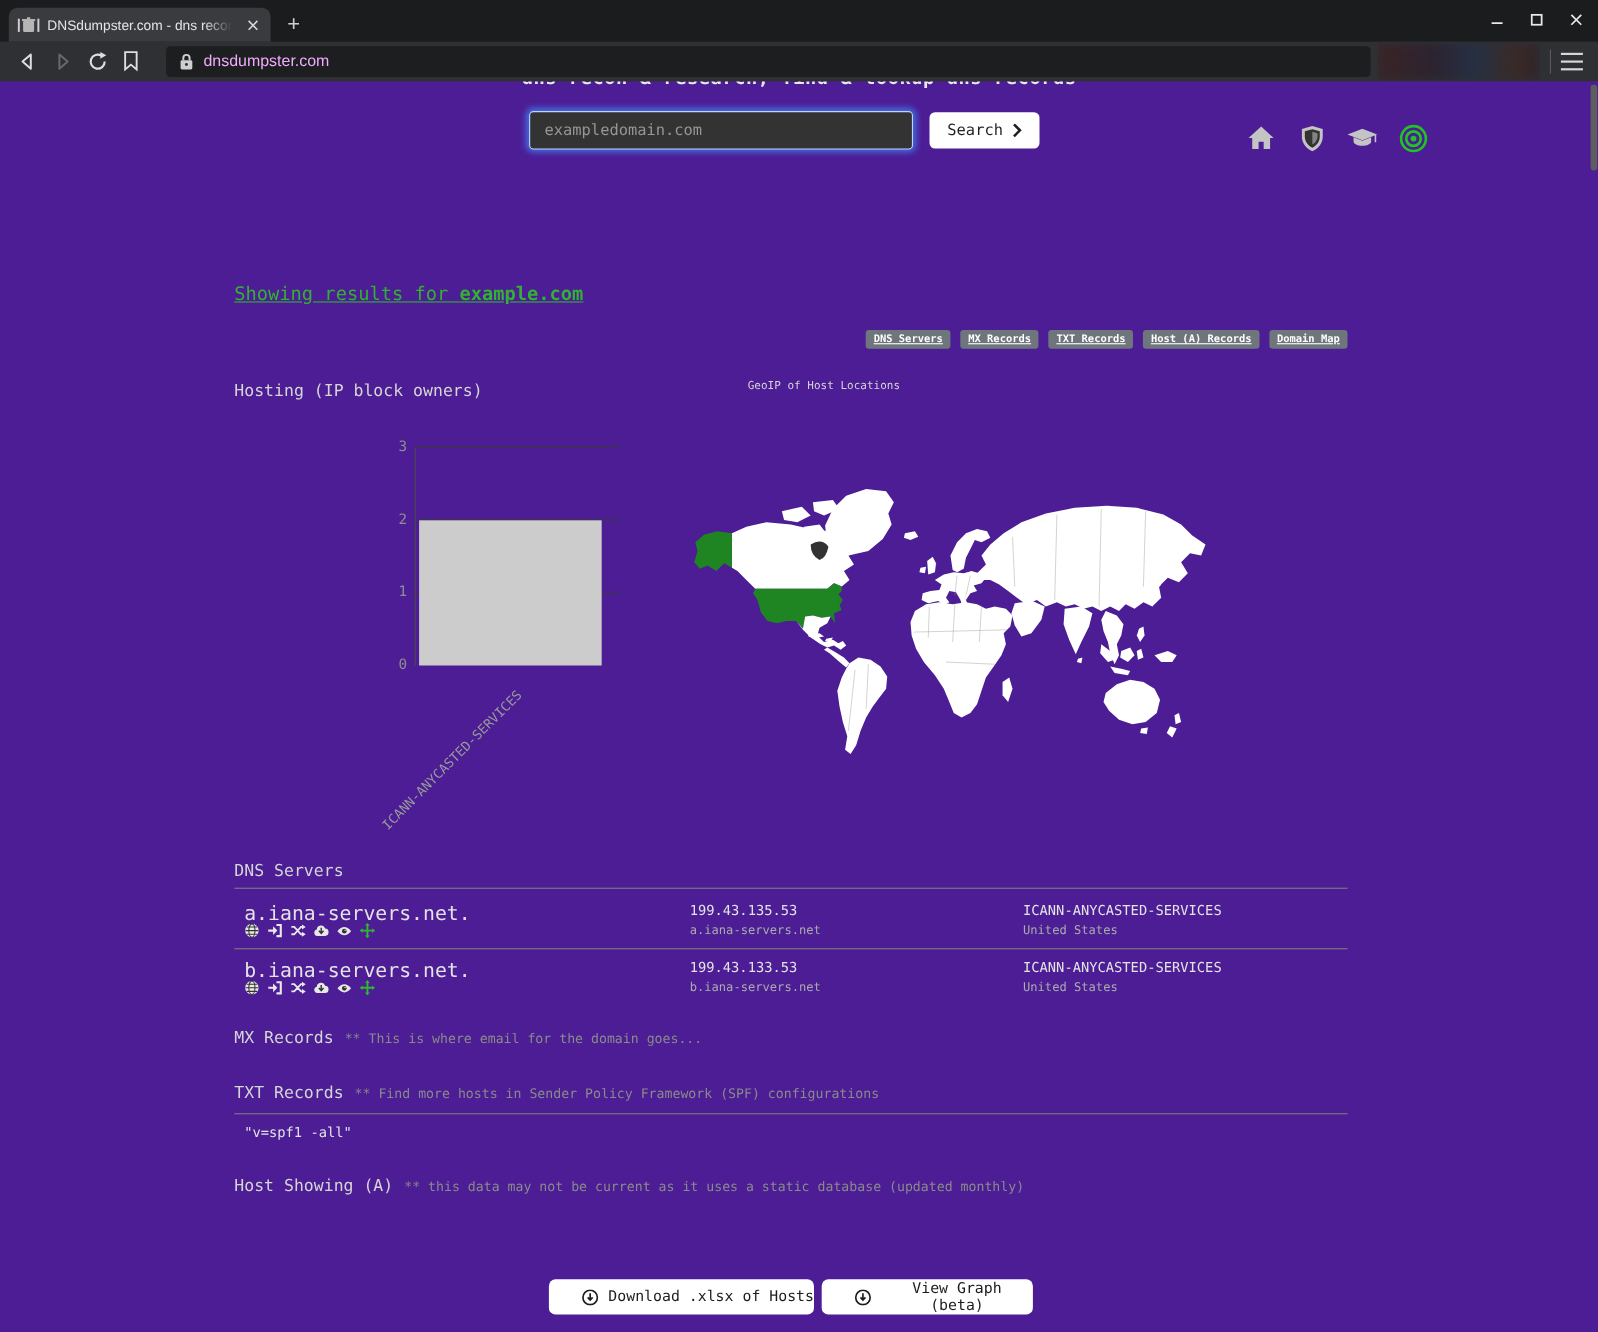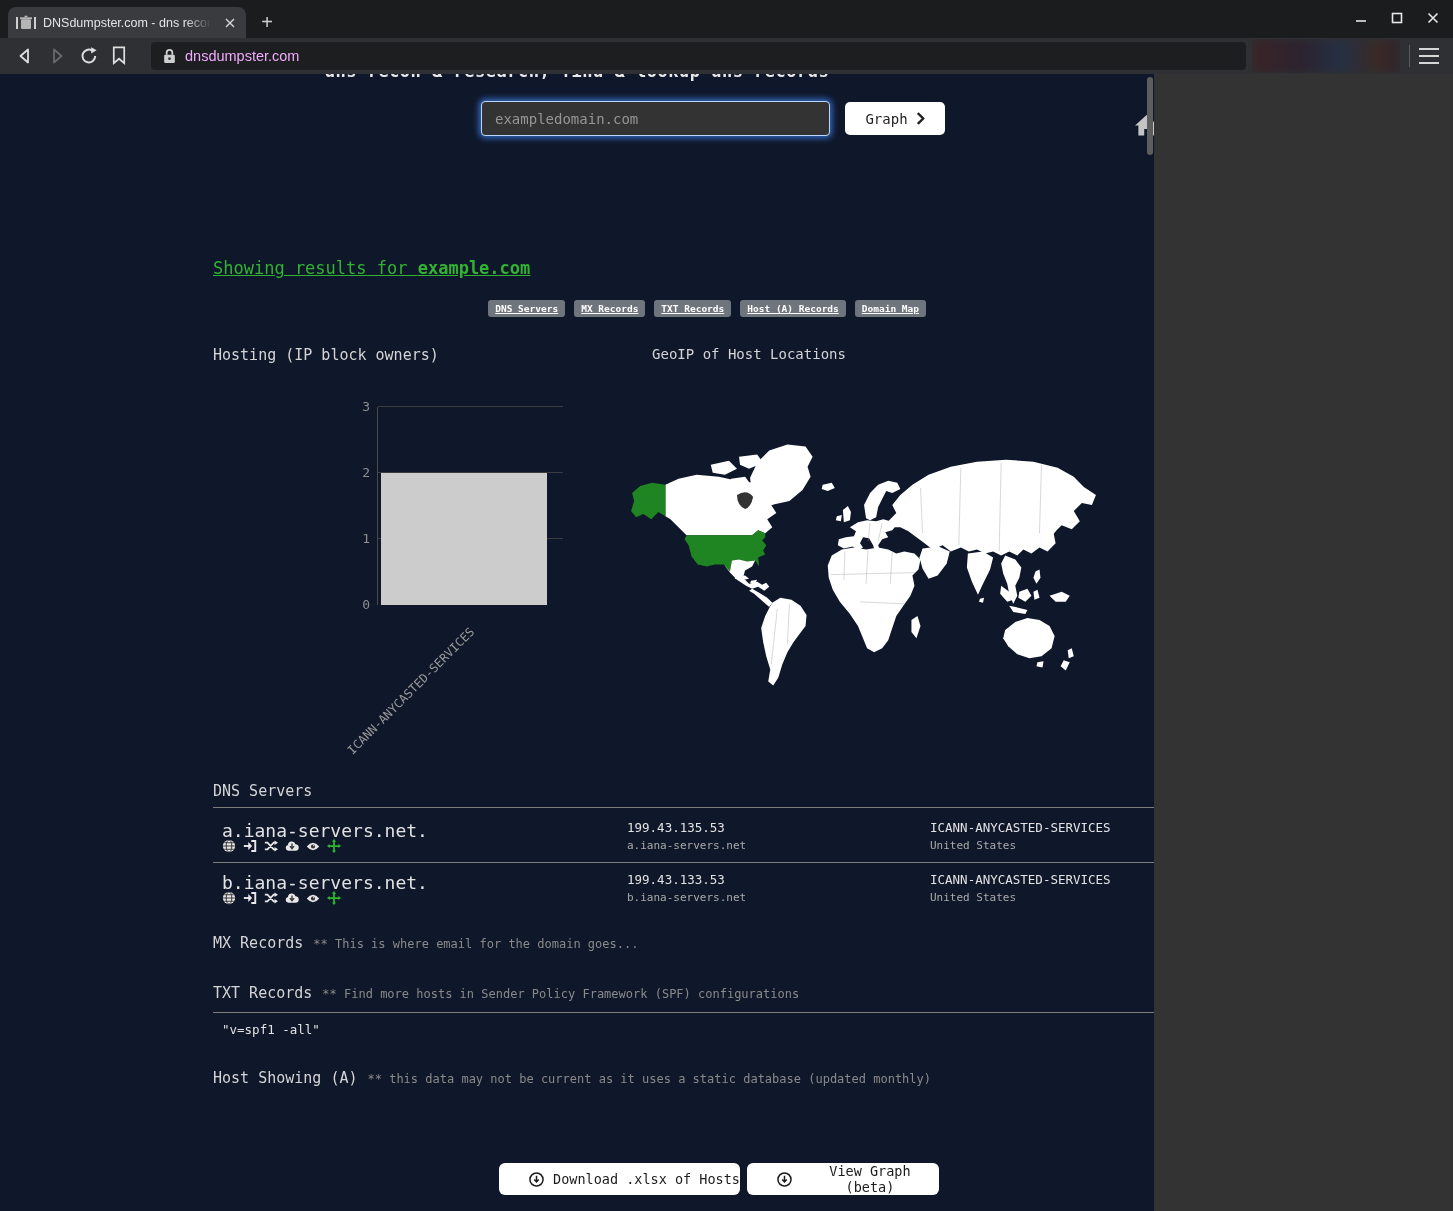"exampledomain.com" .content { background: #0f172a -> #4c1d95; width: 1154px -> 1453px }
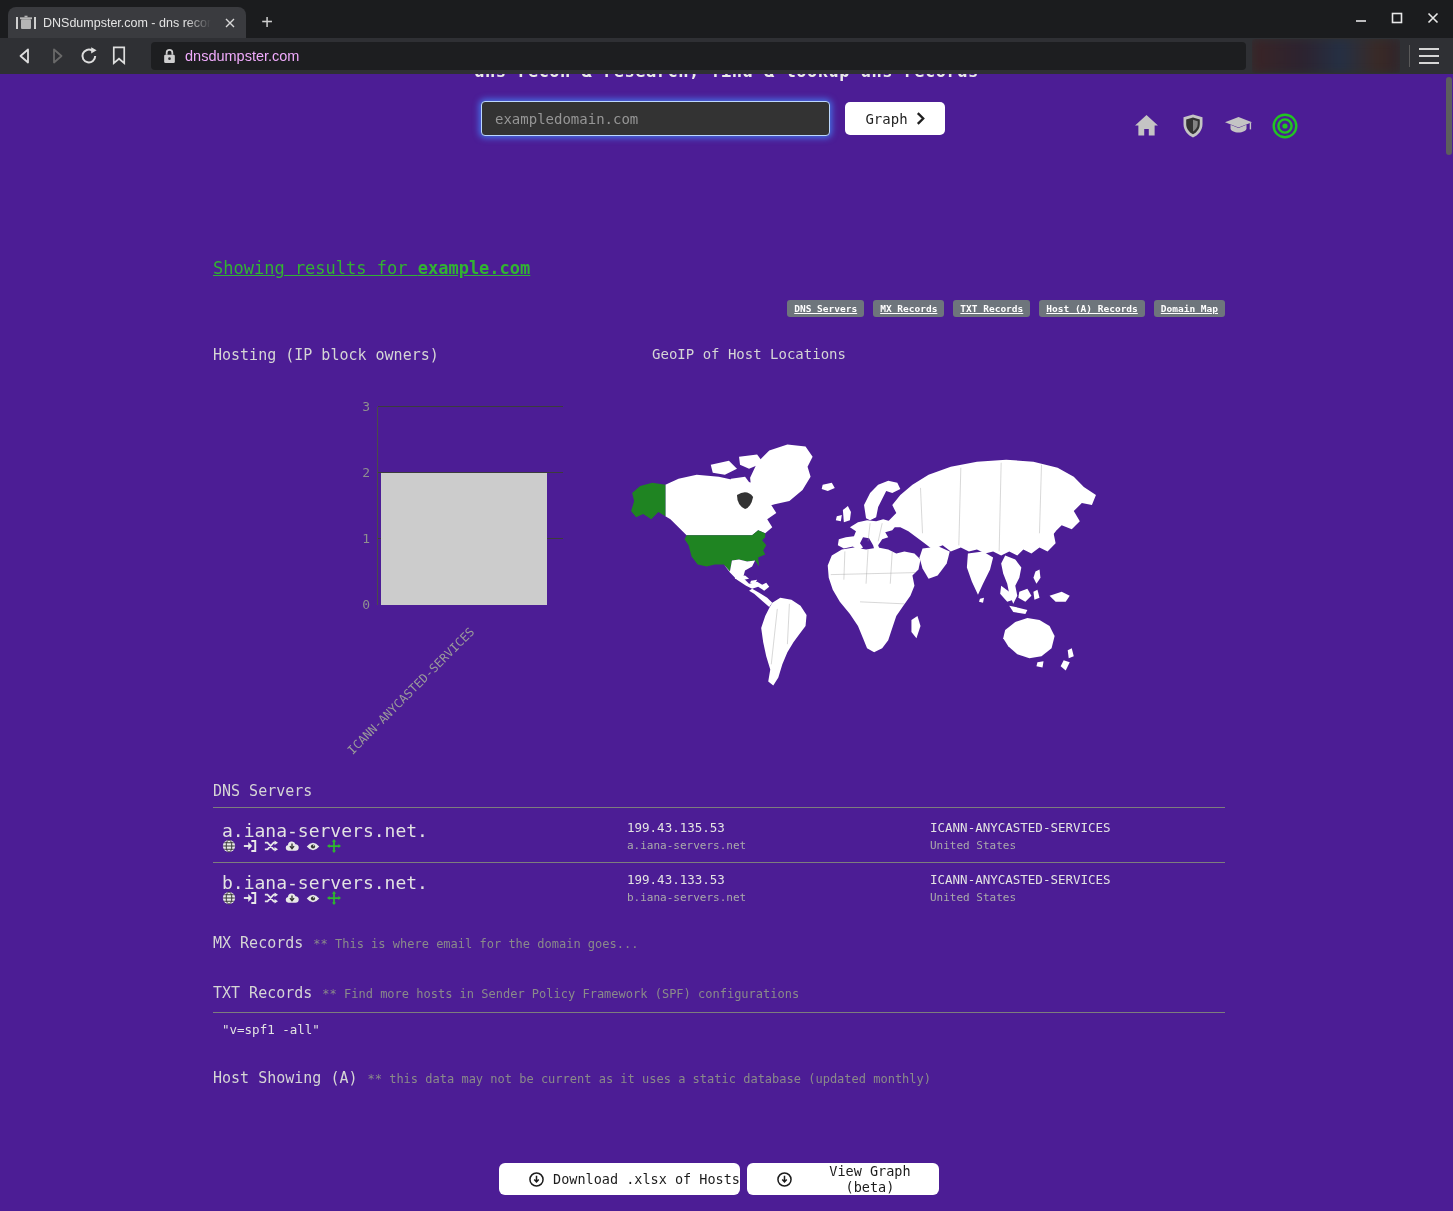"Graph" span { text: Graph -> Search }
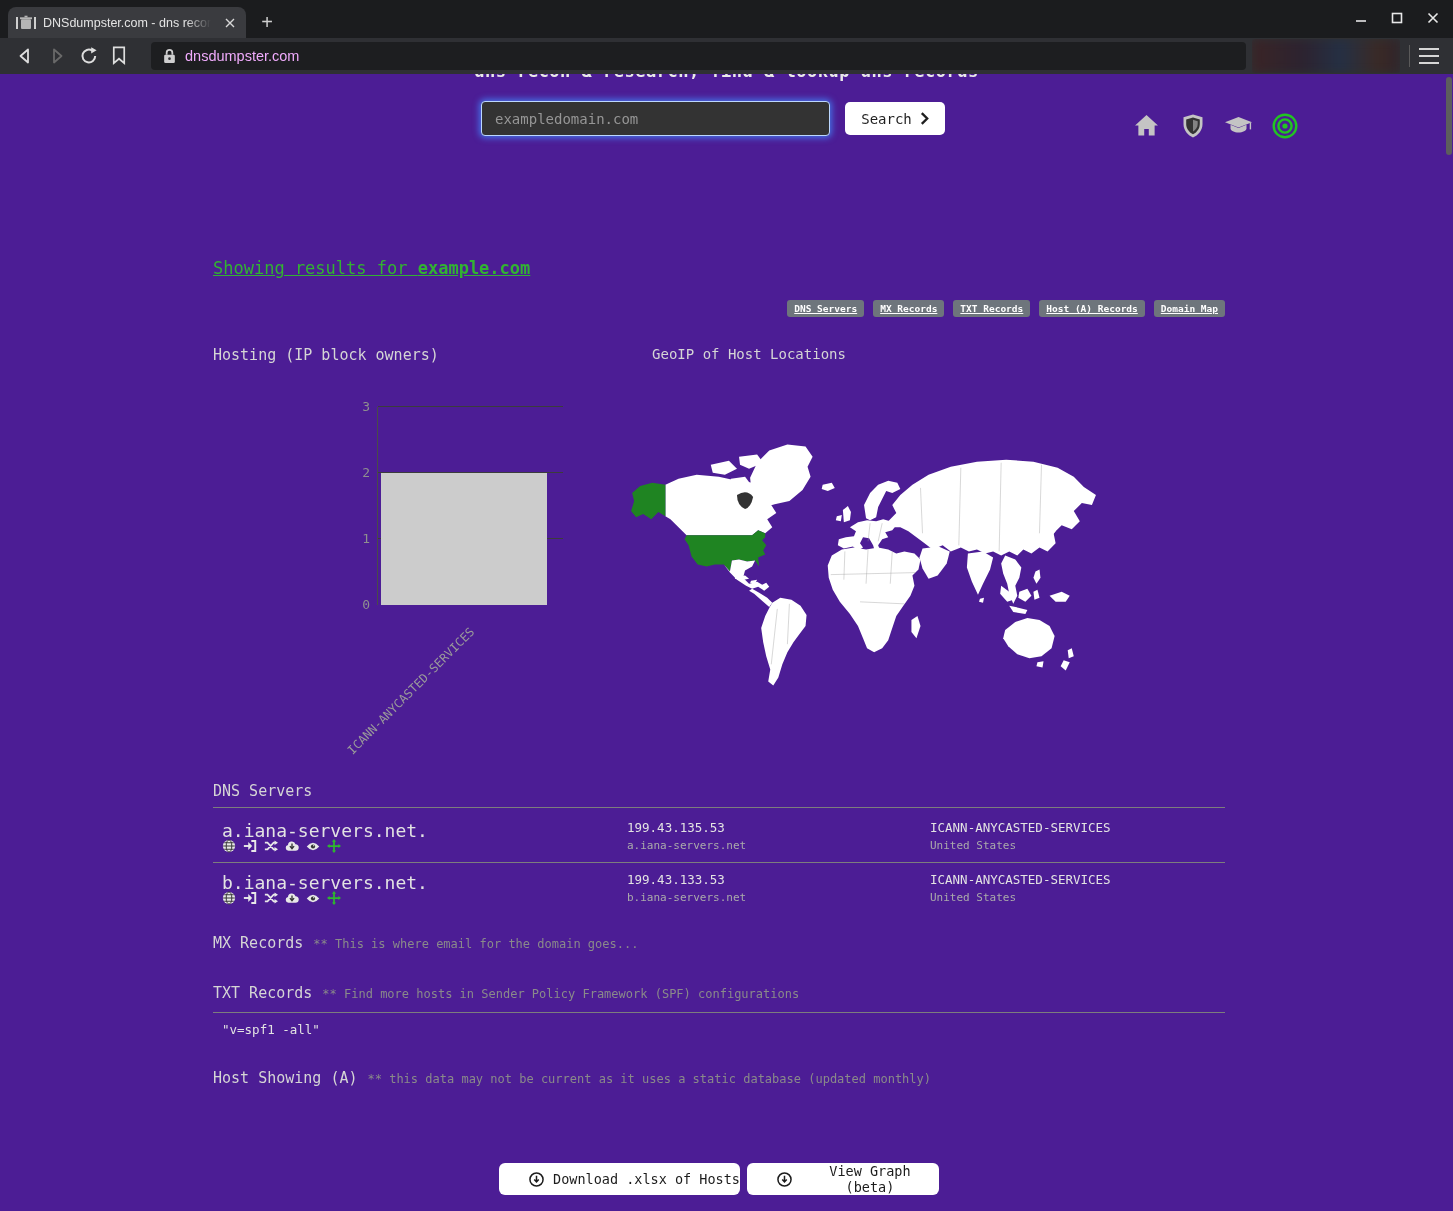"GeoIP of Host Locations" .map-title { font-size: 14px -> 10px }
